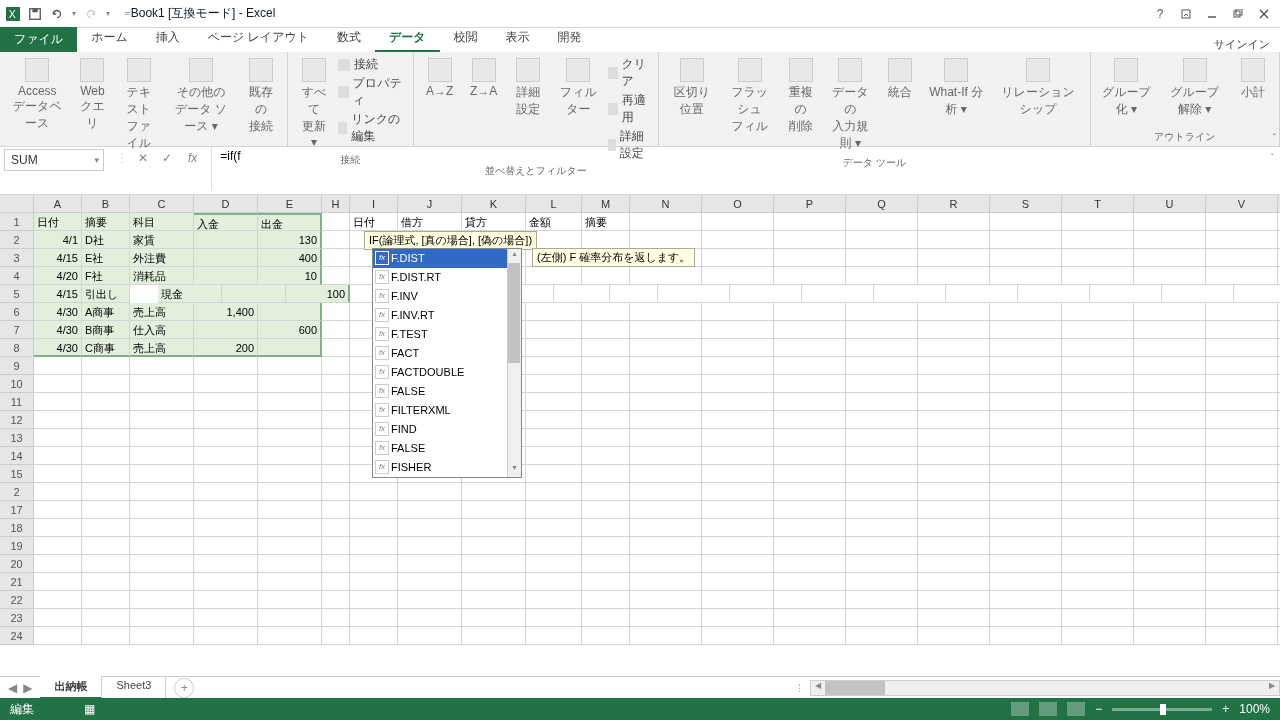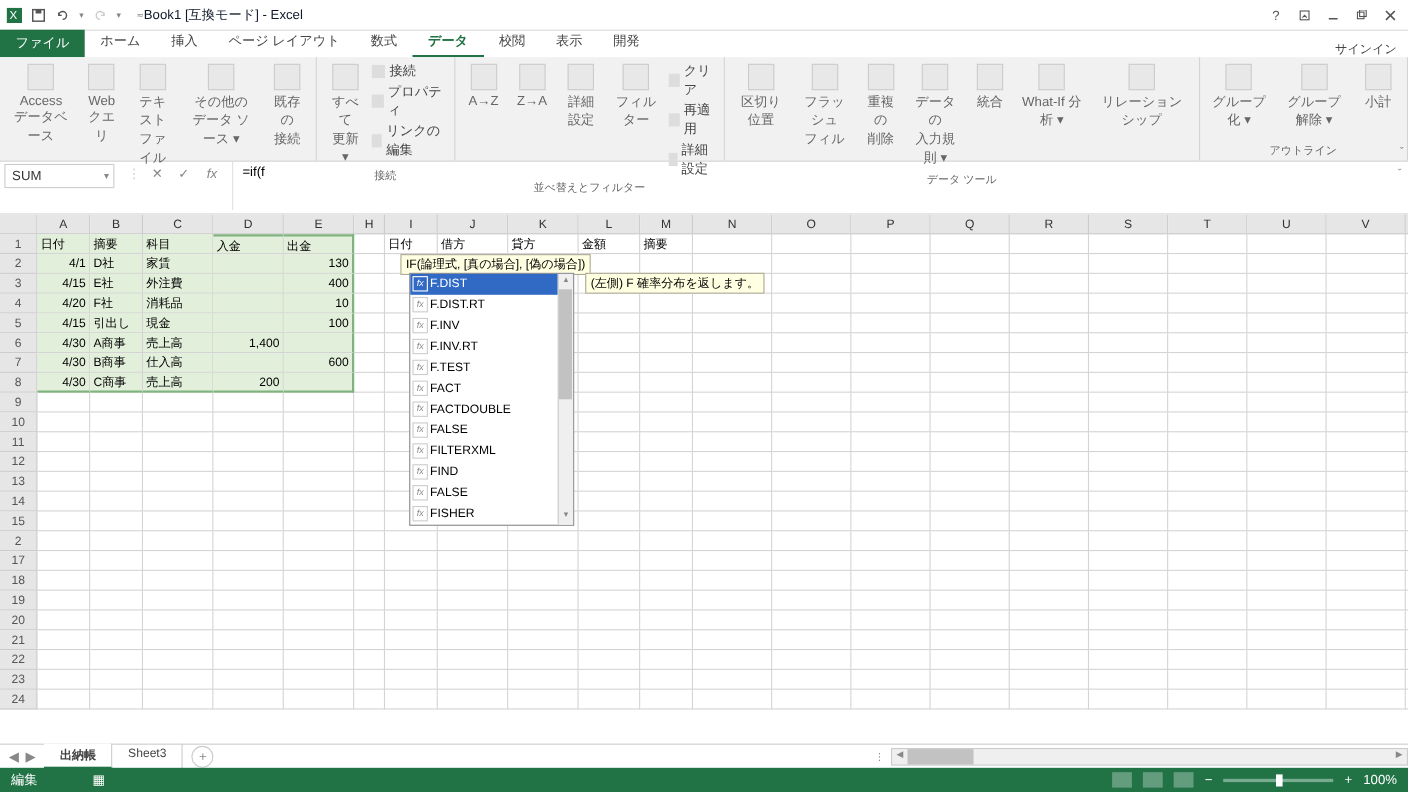"現金" div.cell { margin-left: none -> 28px }
